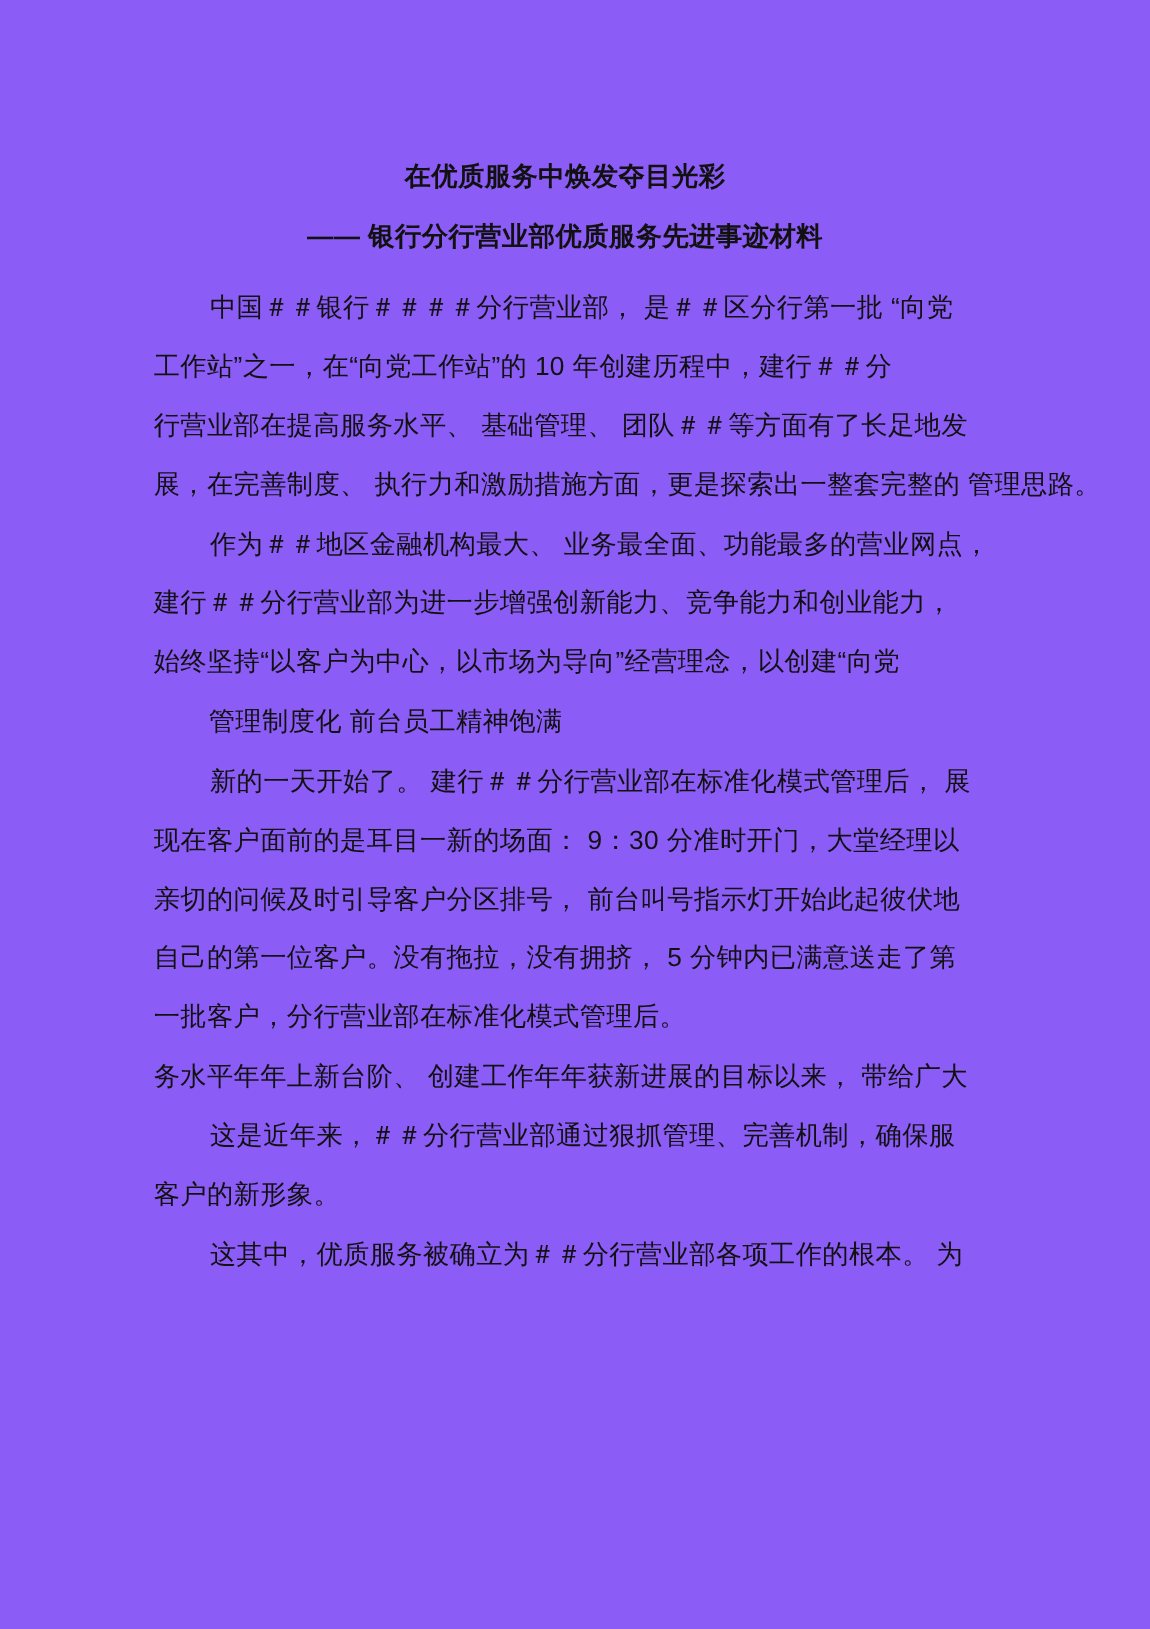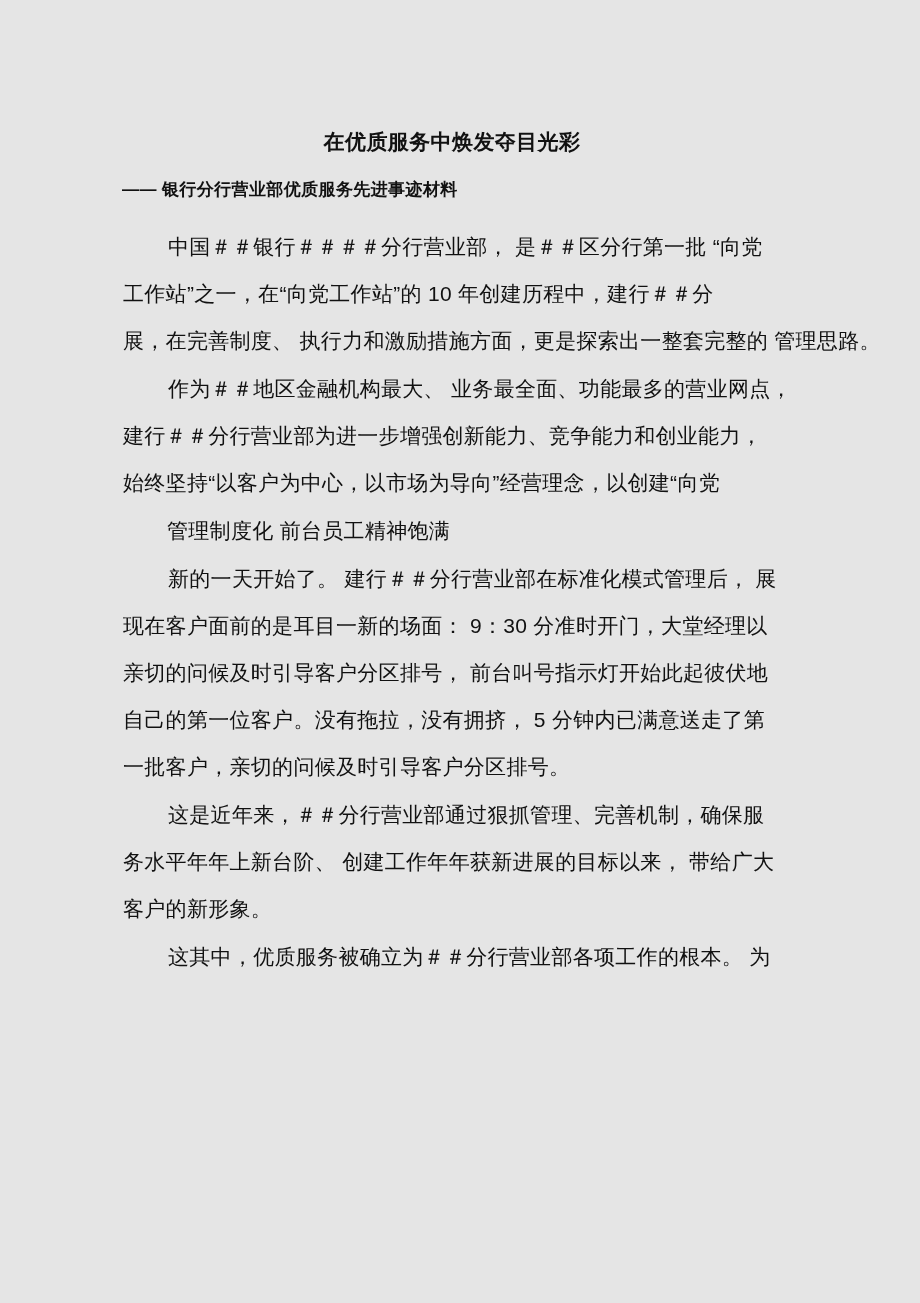"在优质服务中焕发夺目光彩" .page { background: #e5e5e5 -> #8b5cf6 }
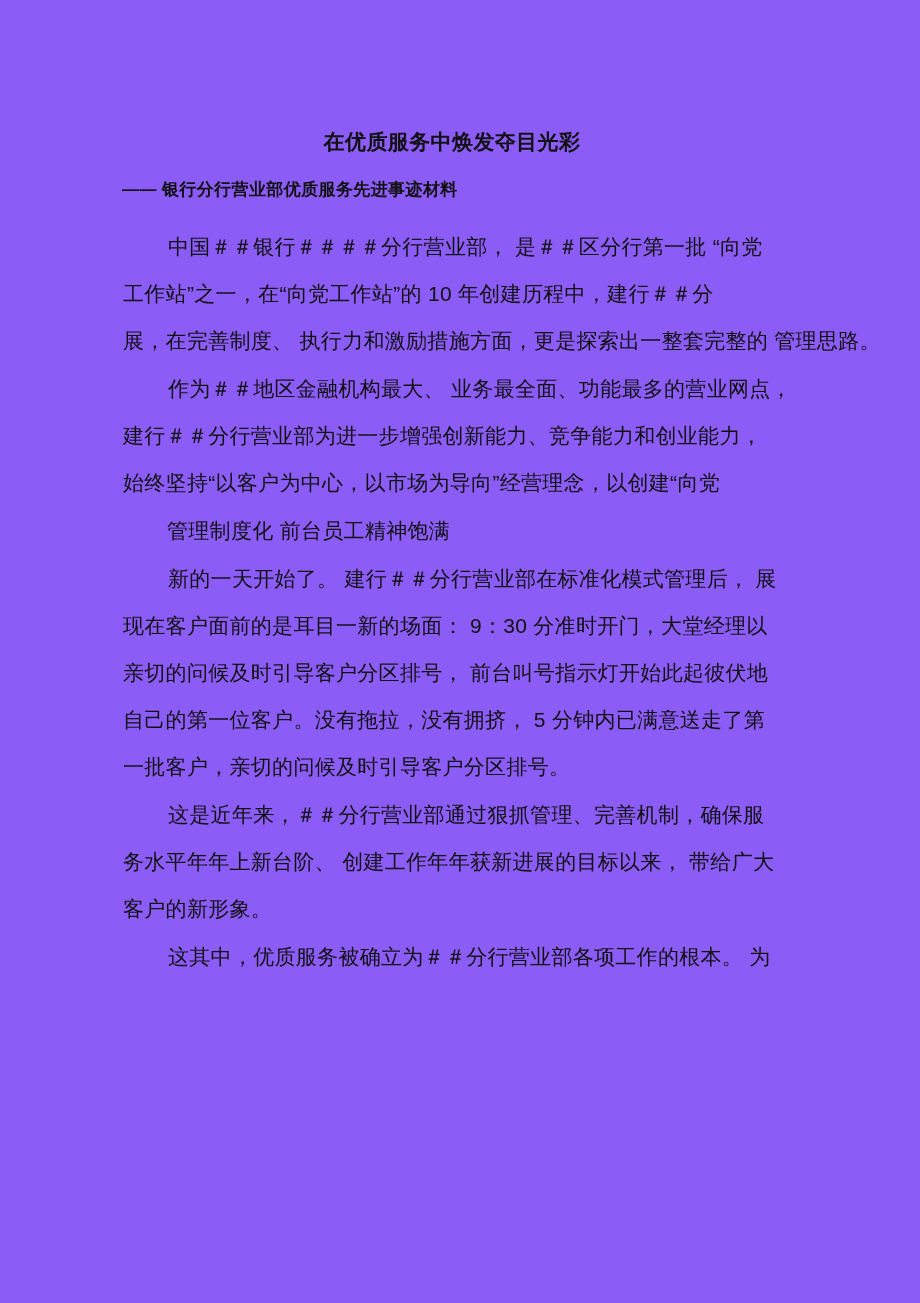"—— 银行分行营业部优质服务先进事迹材料" .doc-subtitle { font-size: 17px -> 21px; text-align: none -> center }
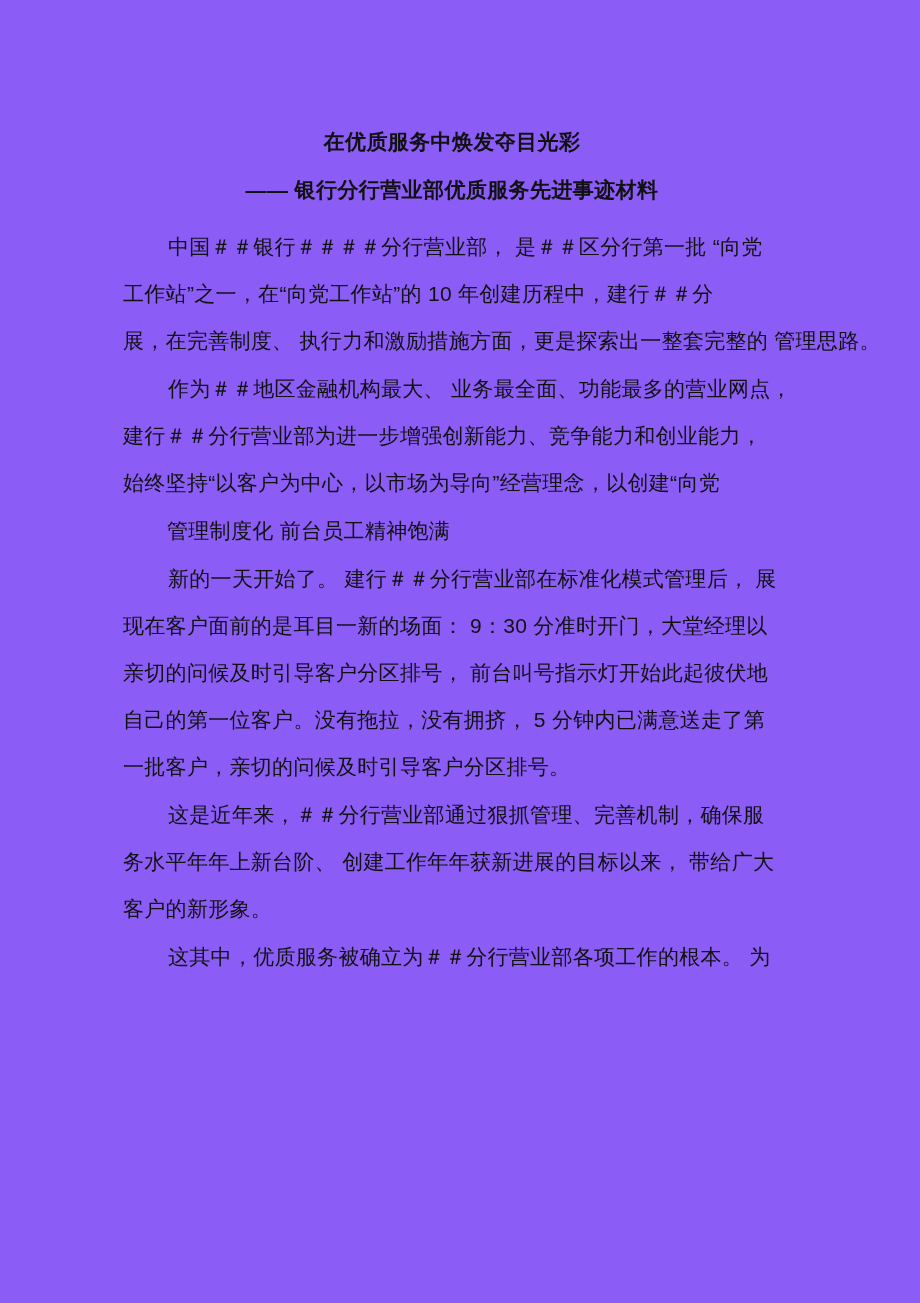"行营业部在提高服务水平、 基础管理、 团队＃＃等方面有了长足地发" p.line { html: none -> <p>行营业部在提高服务水平、 基础管理、 团队＃＃等方面有了长足地发</p> }
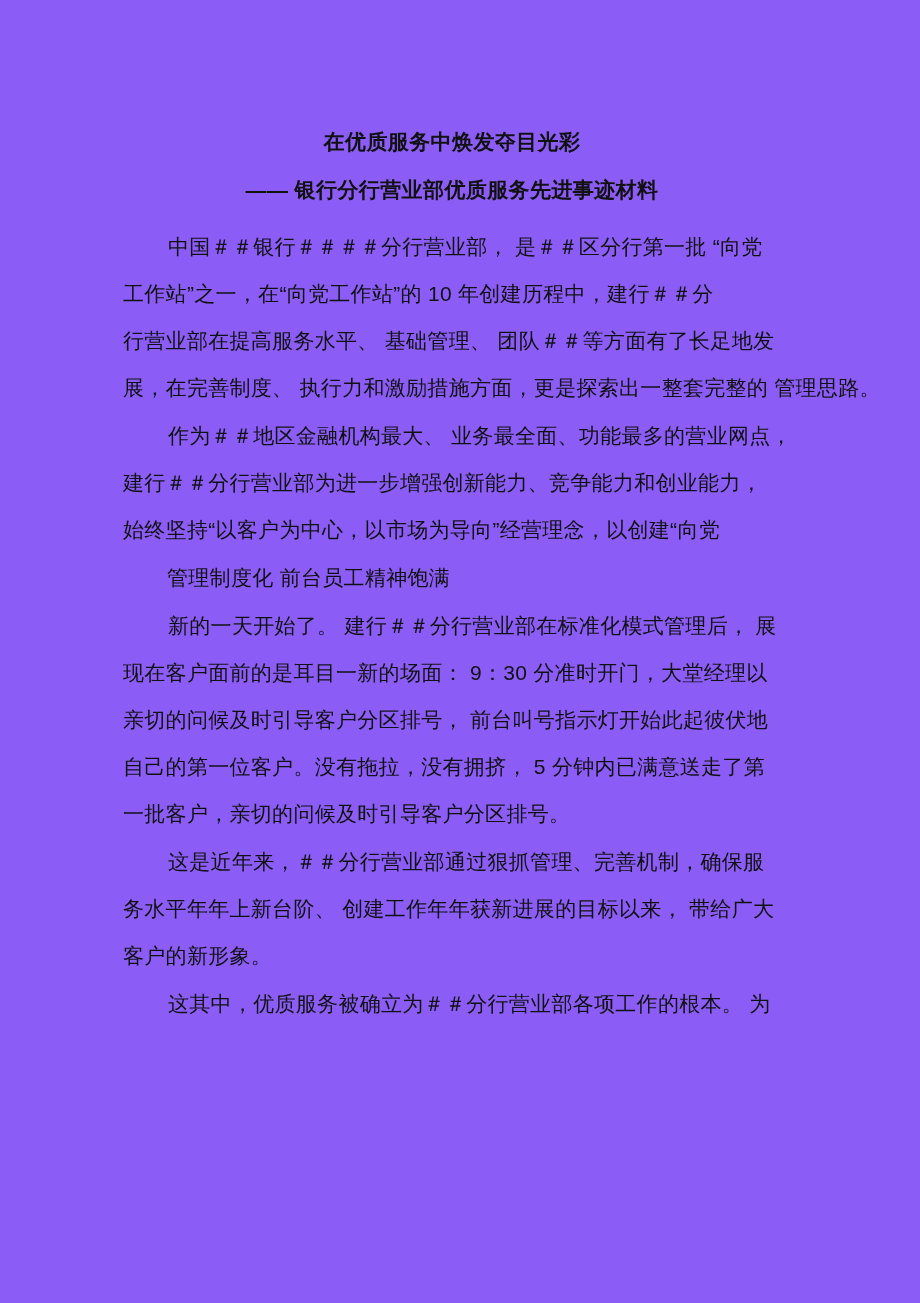"一批客户，亲切的问候及时引导客户分区排号。" p.line { text: 亲切的问候及时引导客户分区排号 -> 分行营业部在标准化模式管理后 }
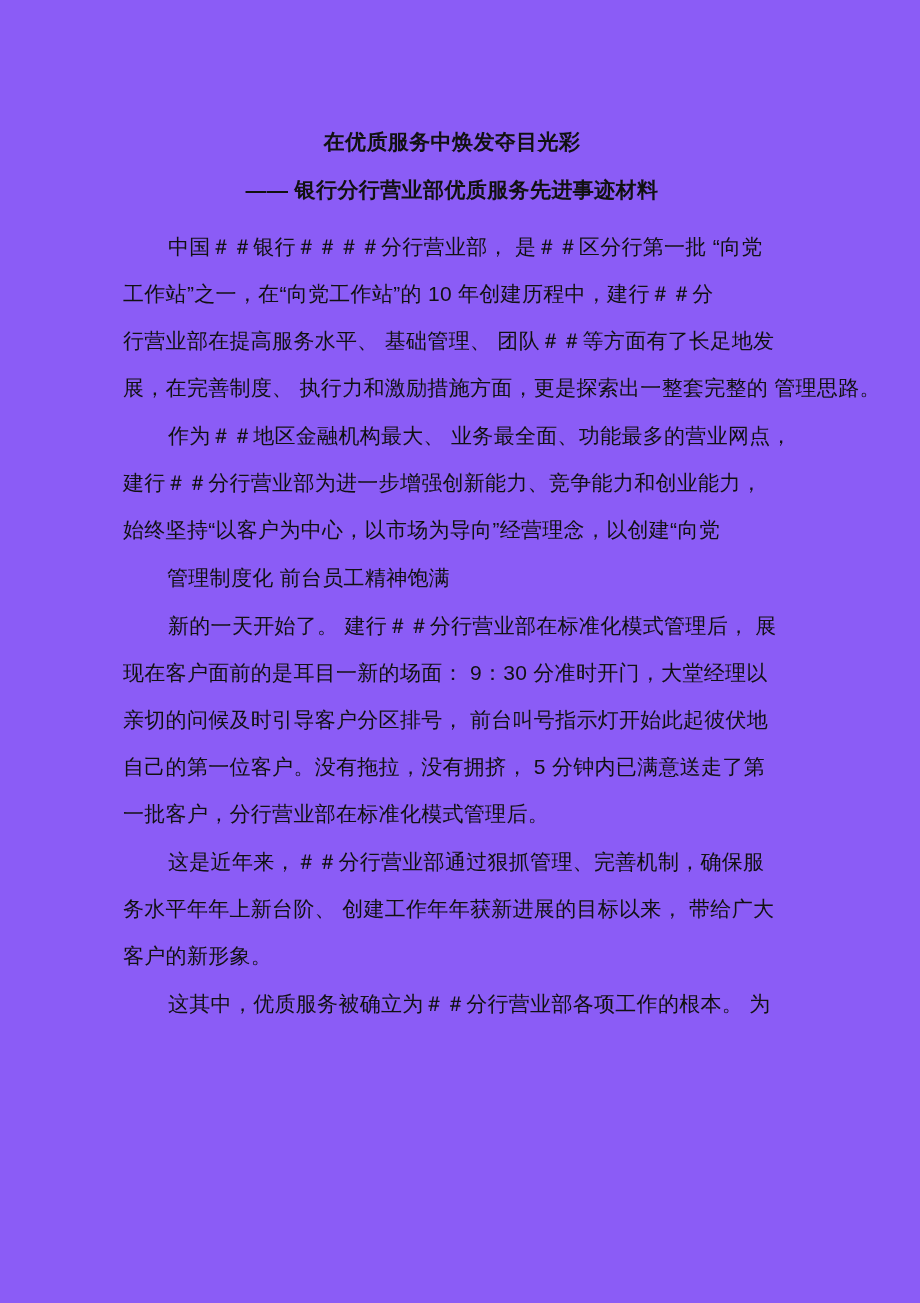"这是近年来，＃＃分行营业部通过狠抓管理、完善机制，确保服" p.line { order: before "务水平年年上新台阶、 创建工作年年获新进展的目标以来， 带给广大" -> after "务水平年年上新台阶、 创建工作年年获新进展的目标以来， 带给广大" }
